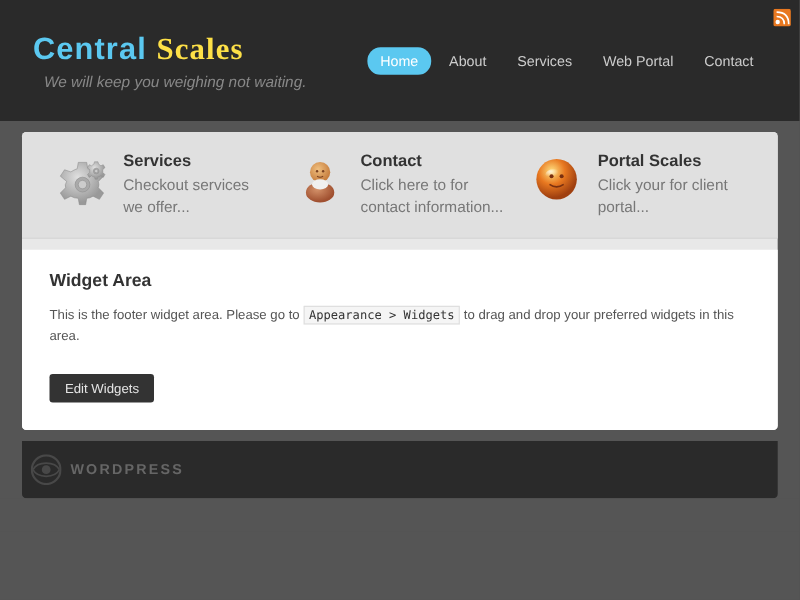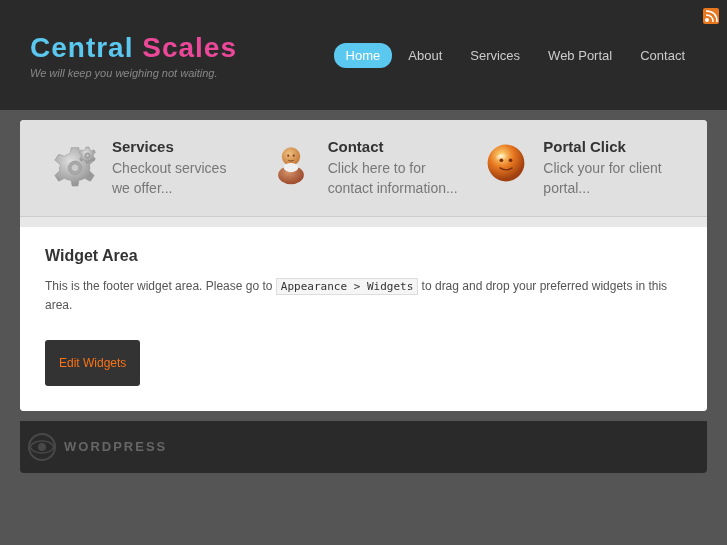"Scales" .logo-scales { color: #ec4899 -> #fde047; font-family: none -> Liberation Serif, serif }
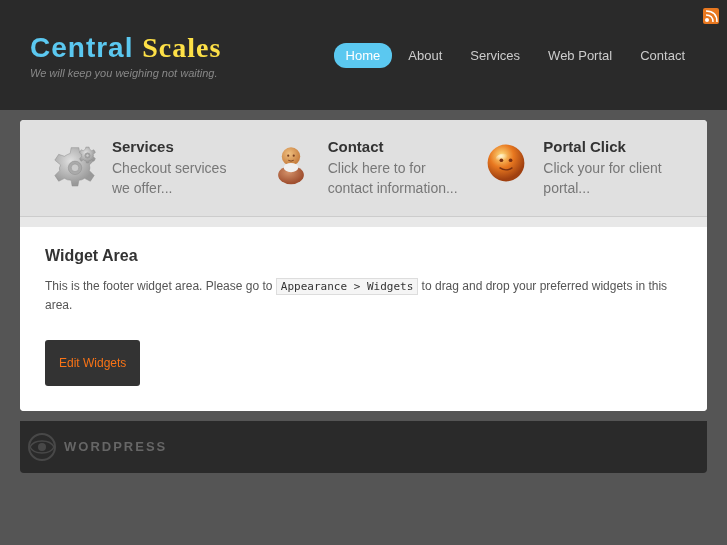"We will keep you weighing" .logo-tagline { font-size: 11px -> 14px; margin-left: none -> 10px }
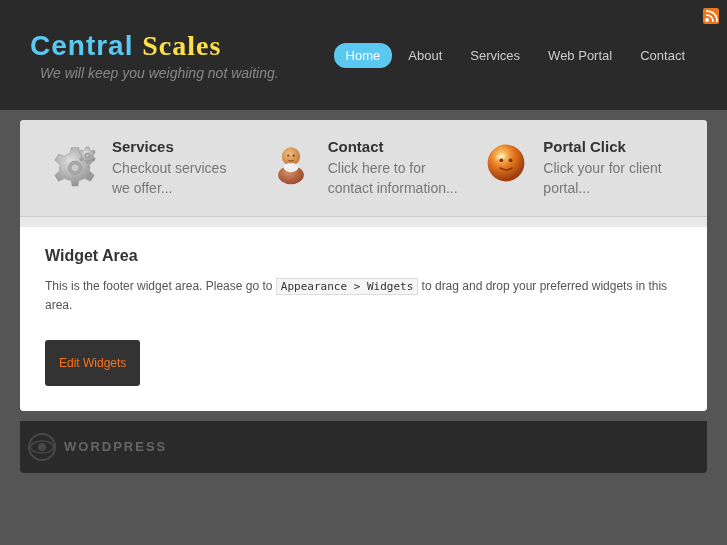"Portal Click" h3 { text: Click -> Scales }
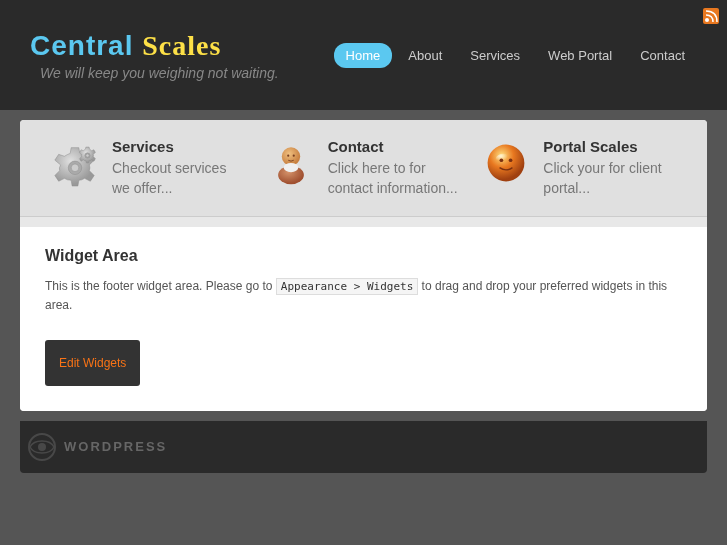"Edit Widgets" .edit-widgets-btn { color: #f97316 -> #e5e5e5; padding: 16px 14px -> 6px 14px }
